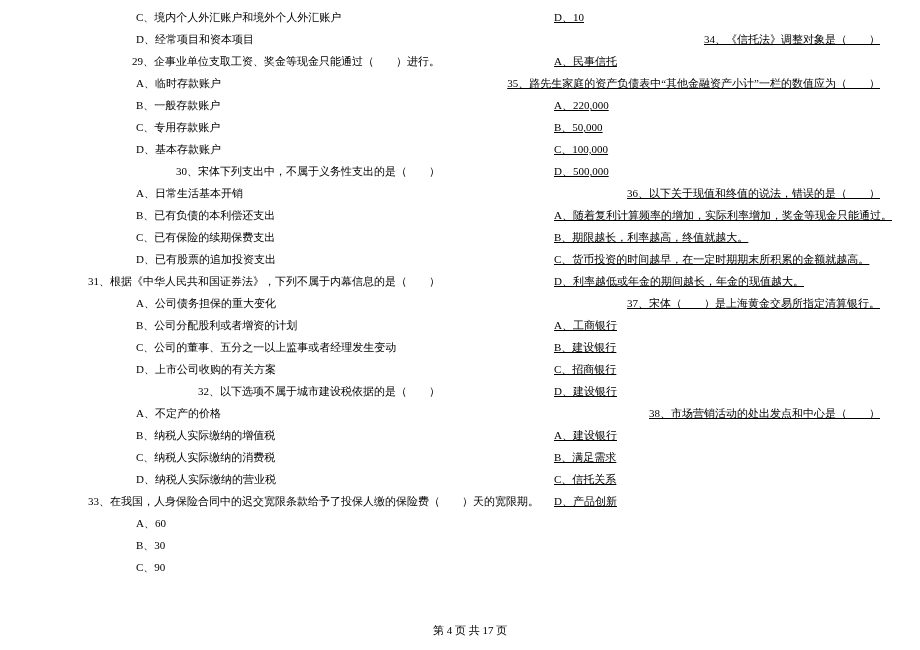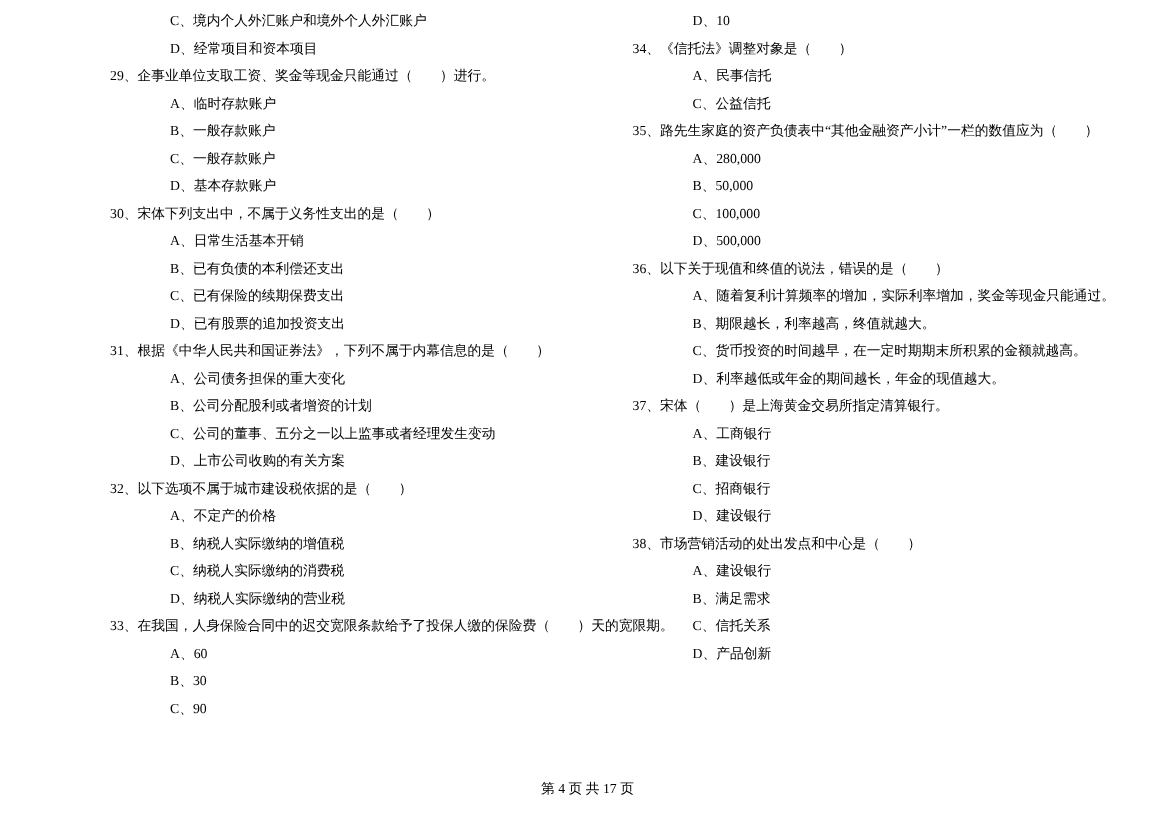"D、10" .col-right { text-decoration: none -> underline }
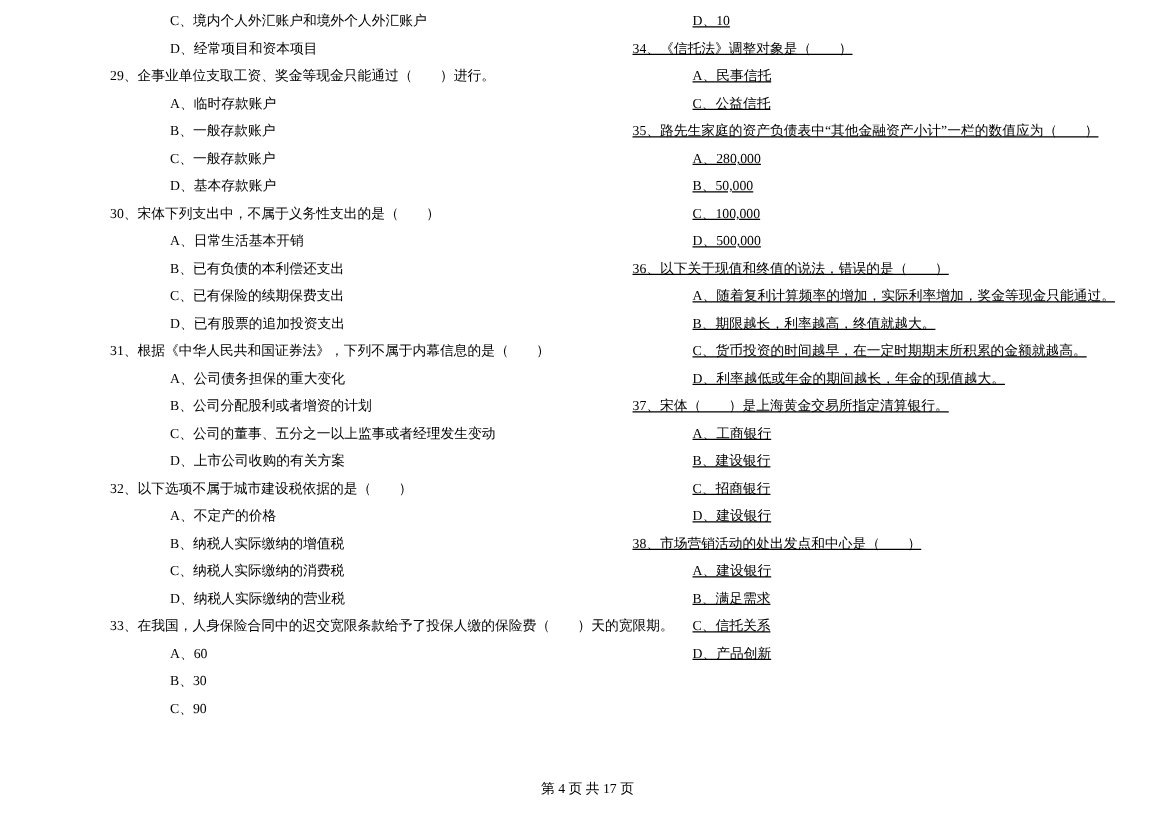"34、《信托法》调整对象是（ ）" .question { text-align: none -> right }
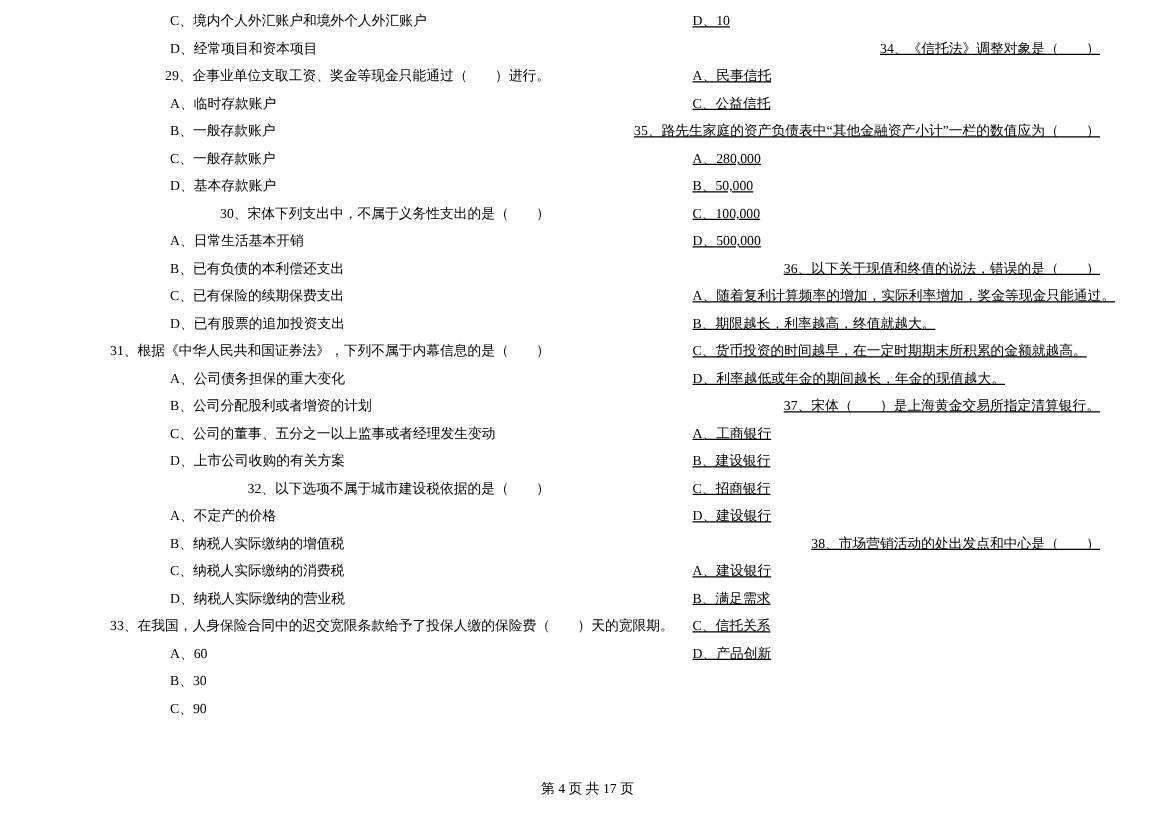"C、公益信托" div.line { html: <div>C、公益信托</div> -> none }
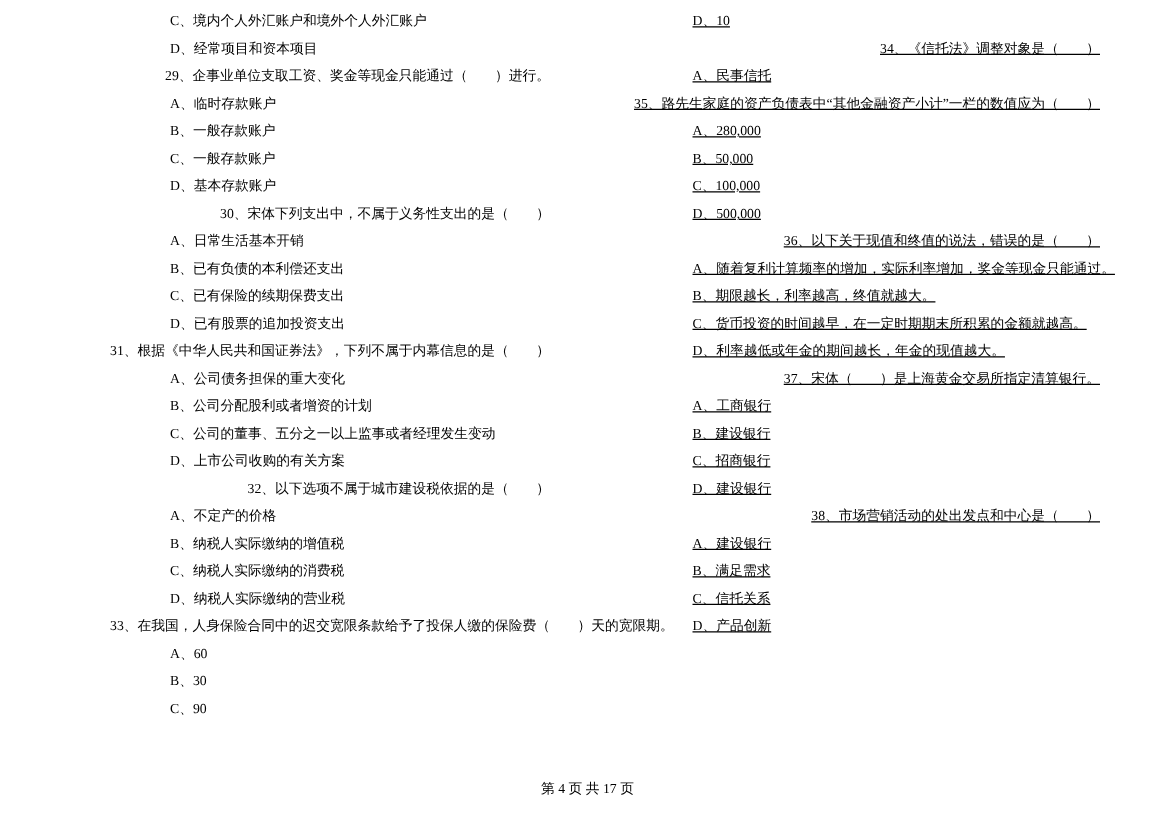"A、280,000" div.line { text: 280,000 -> 220,000 }
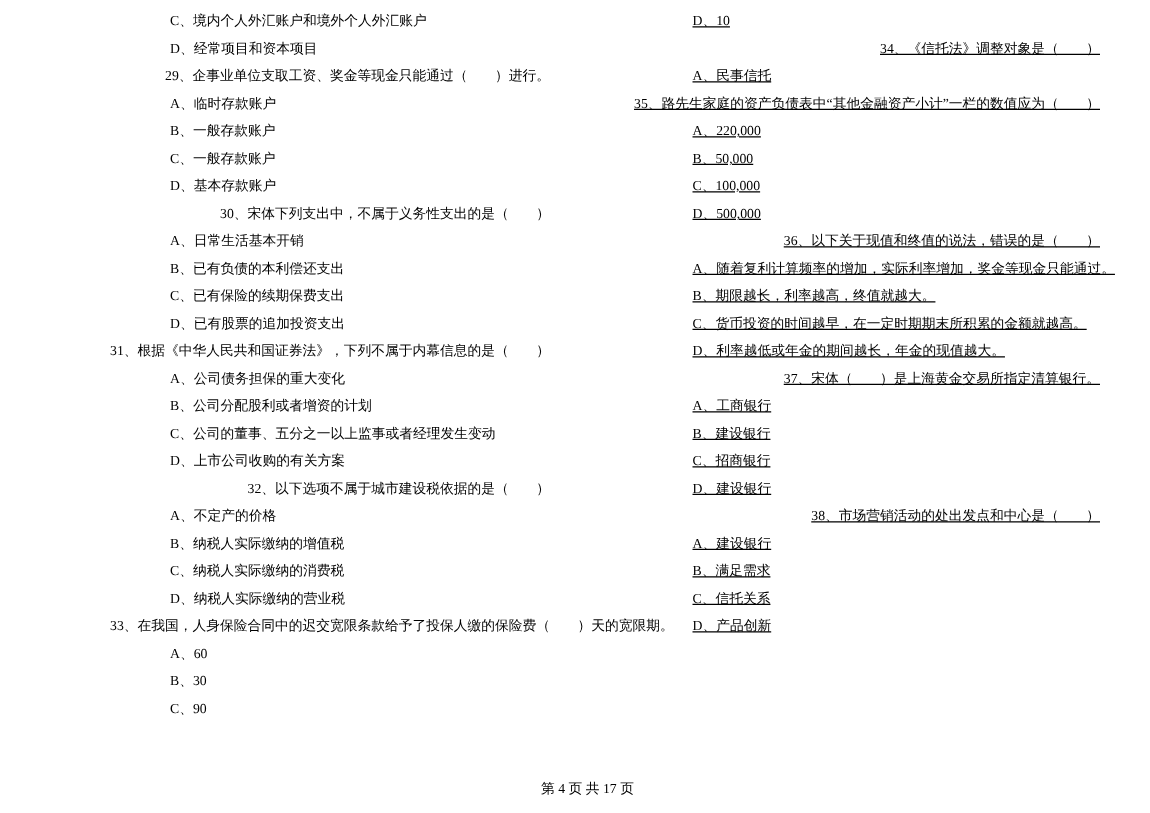"C、一般存款账户" div.line { text: 一般 -> 专用 }
